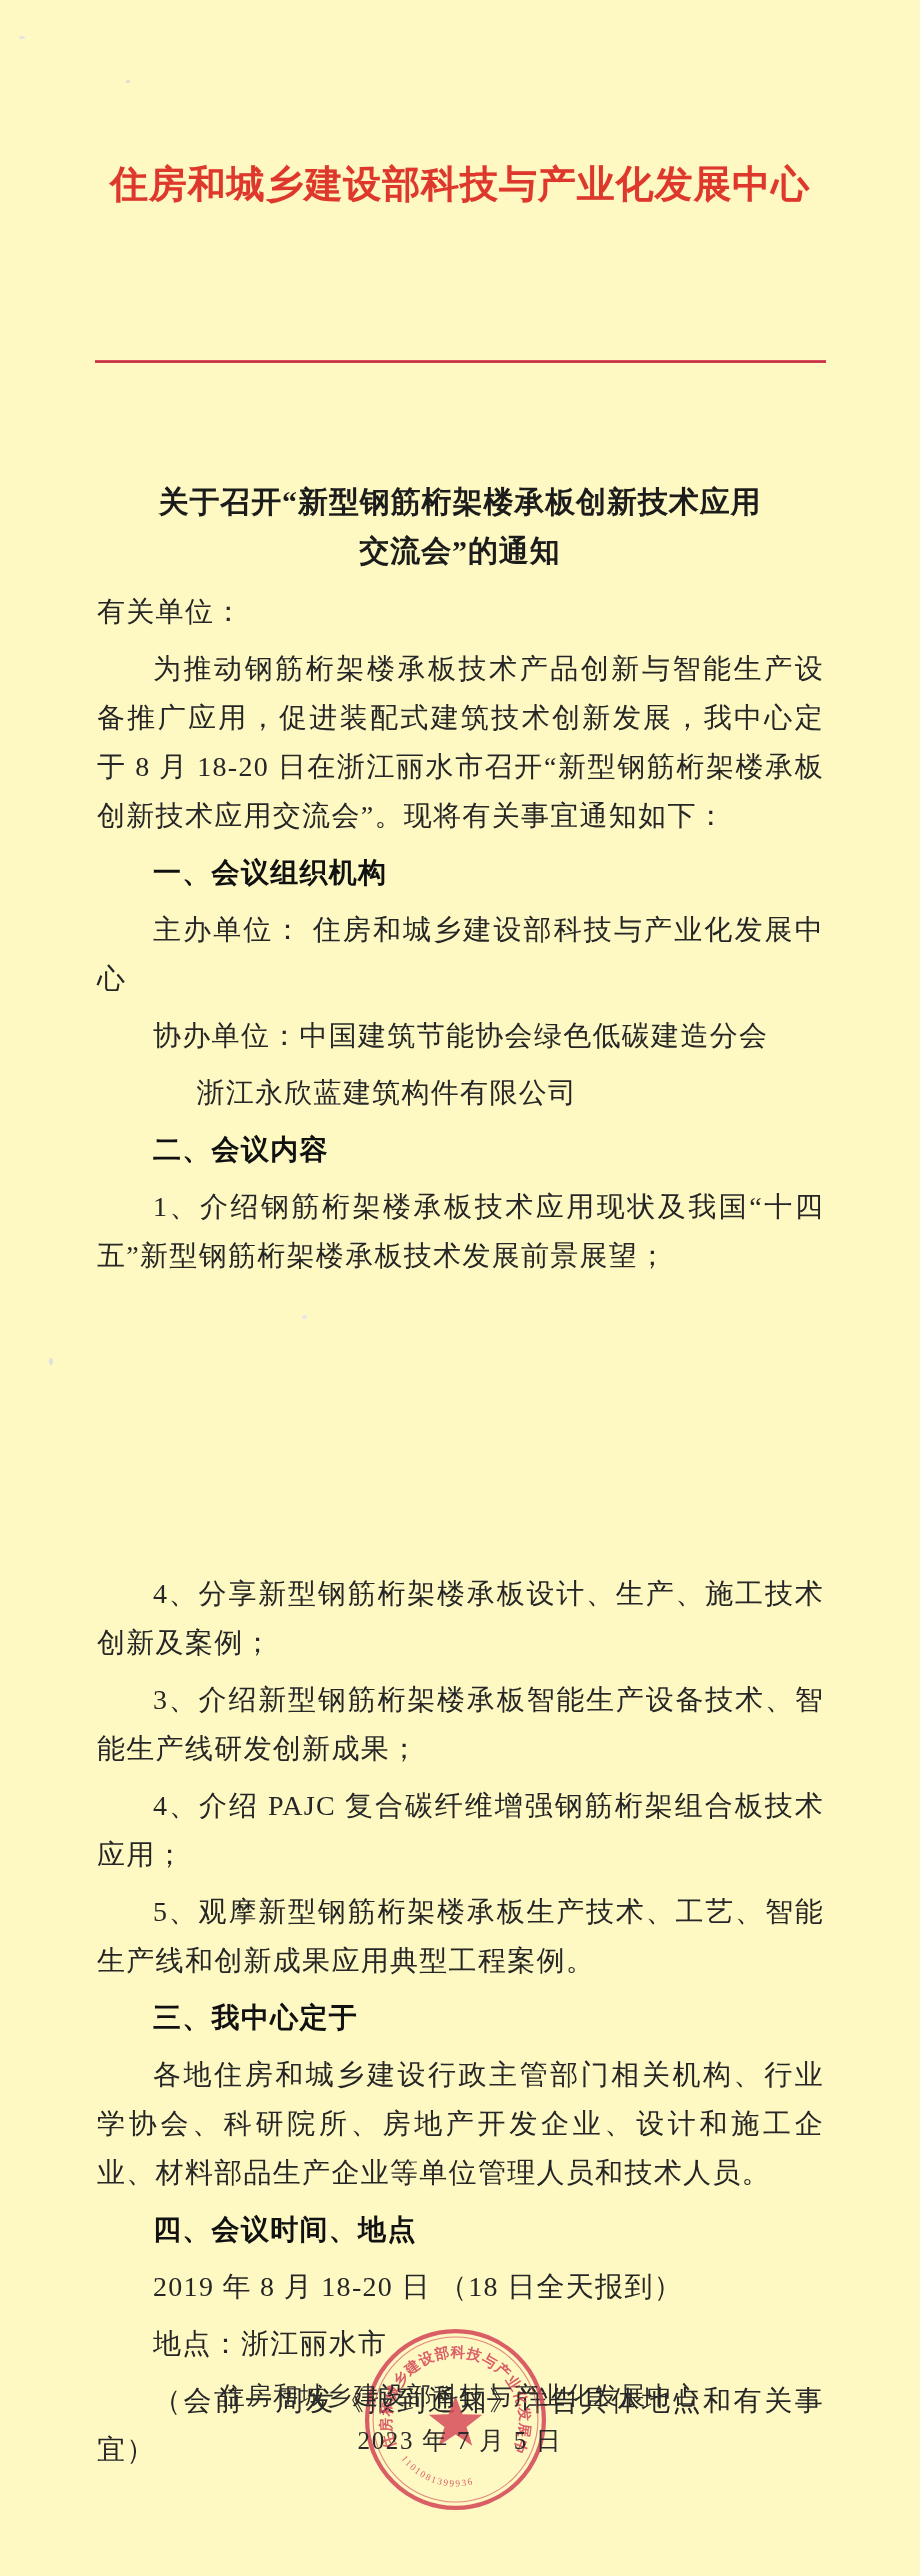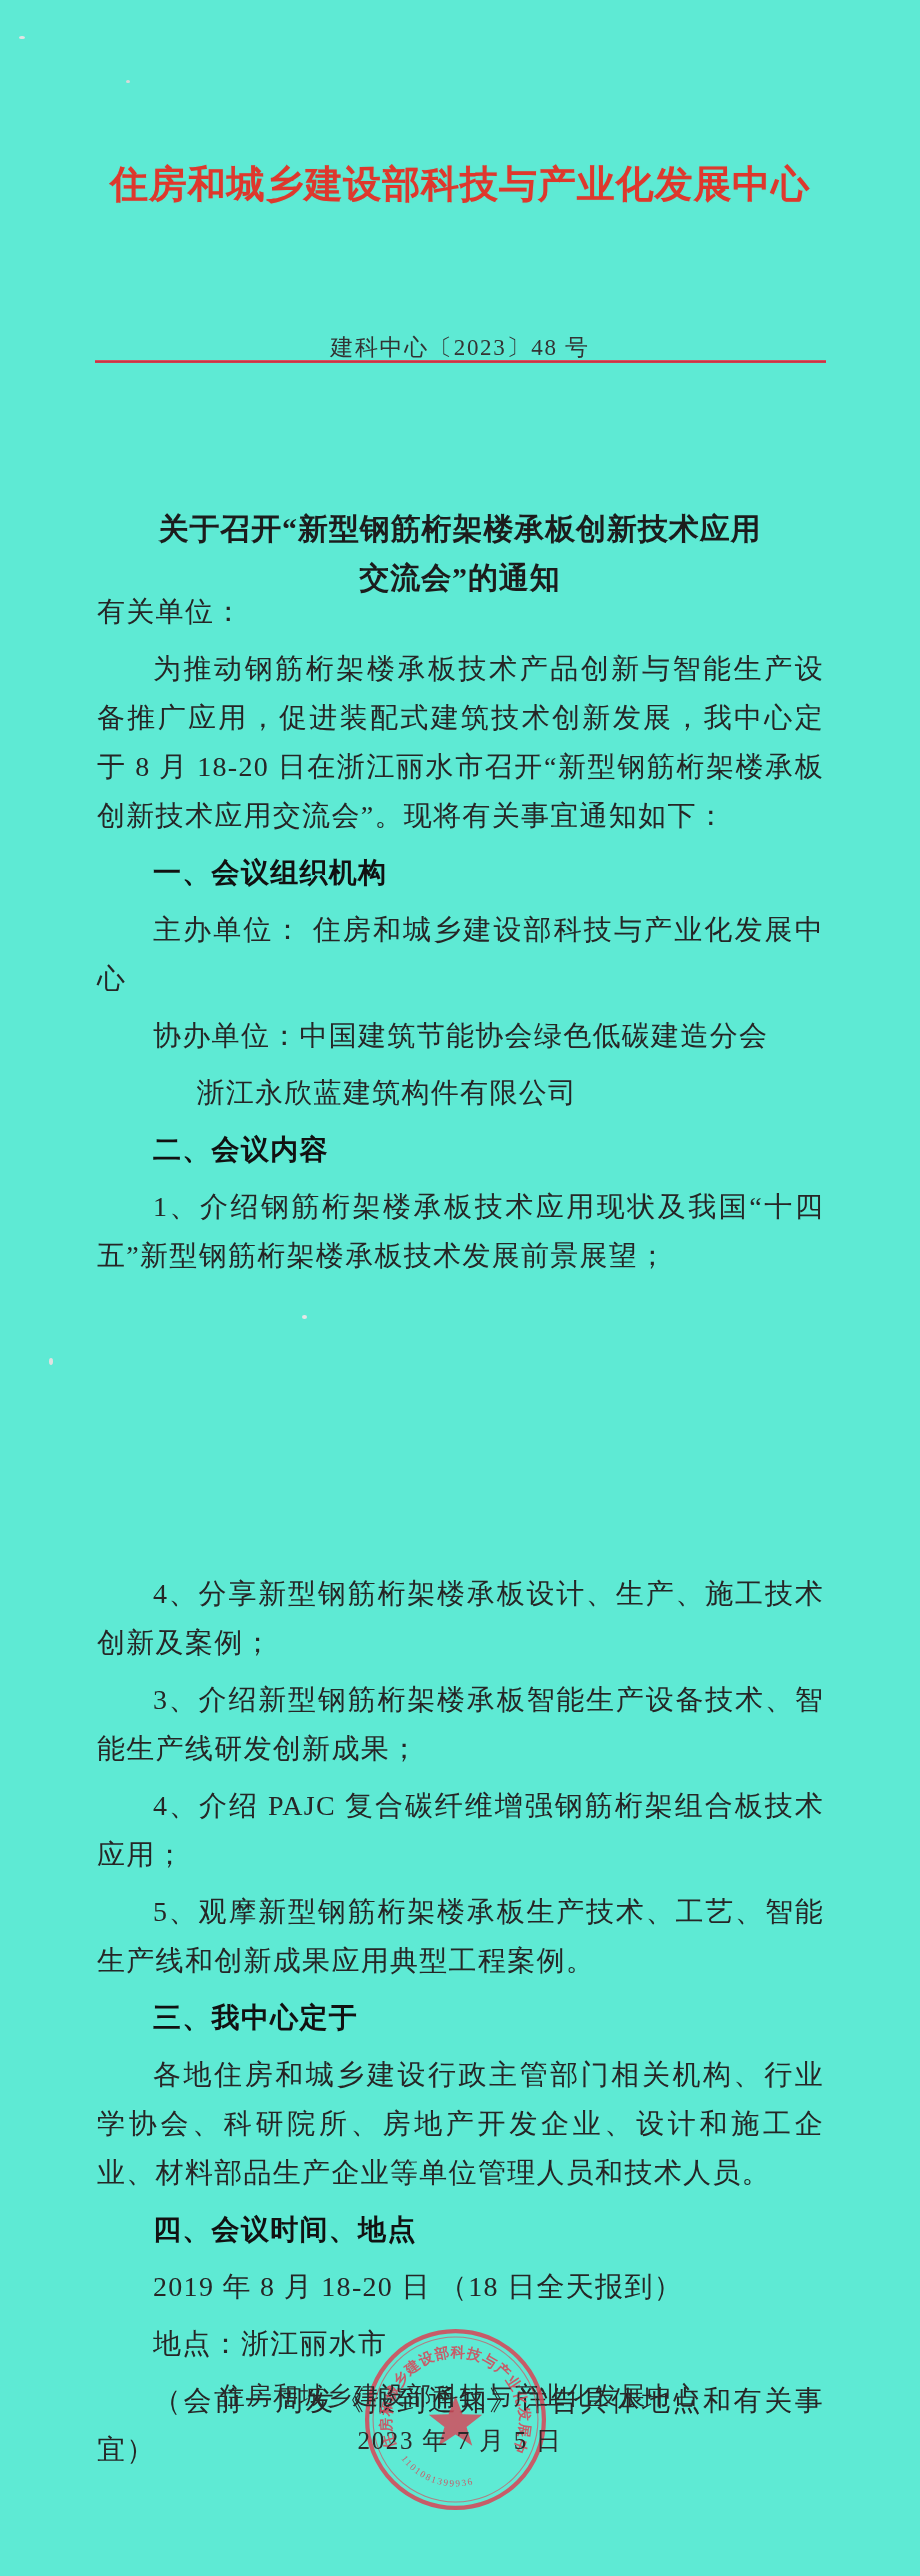"住房和城乡建设部科技与产业化发展中心" .page { background: #5eead4 -> #fef9c3 }
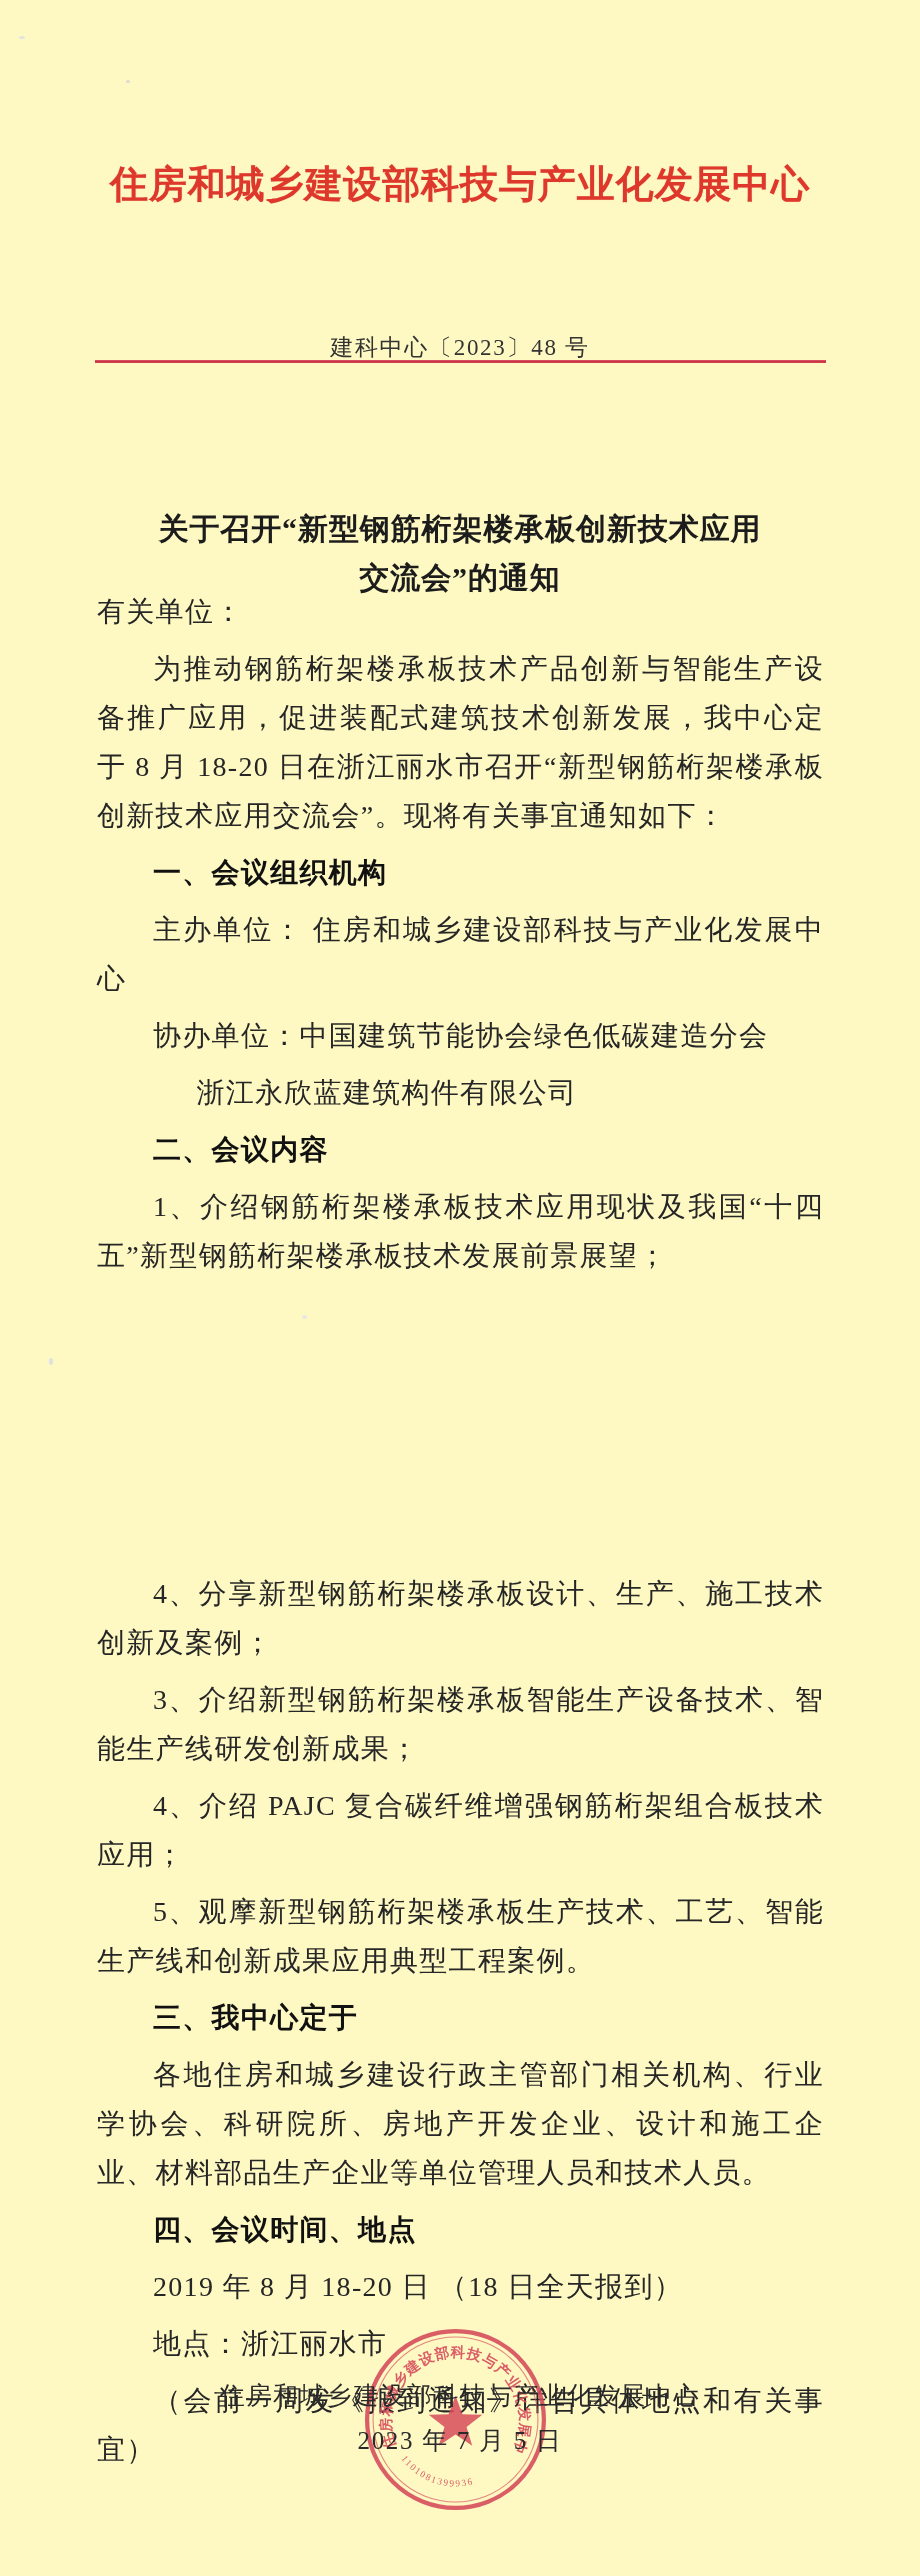"建科中心〔2023〕48 号" div.doc-number { html: <div>建科中心〔2023〕48 号</div> -> none }
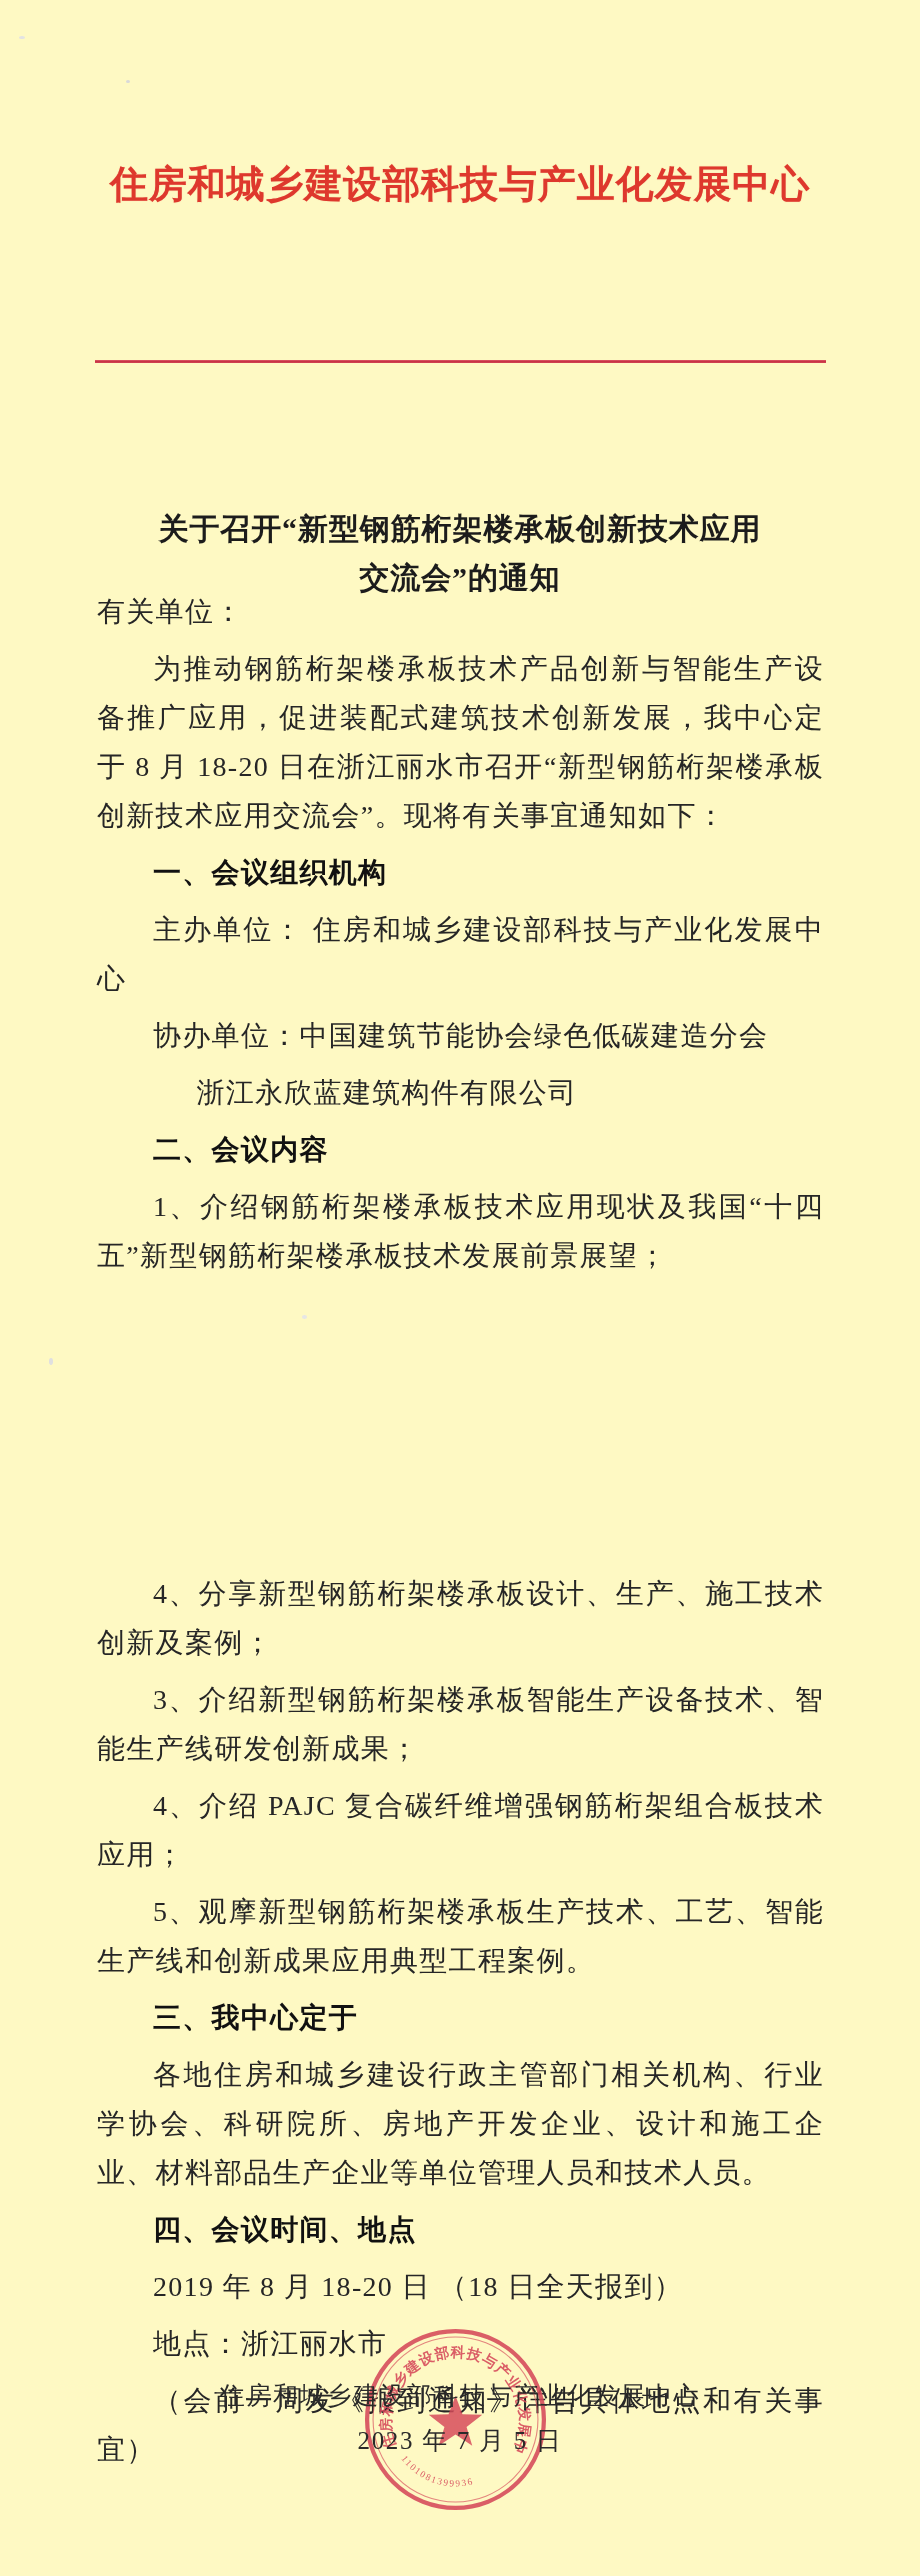"关于召开“新型钢筋桁架楼承板创新技术应用" .doc-title { top: 504px -> 477px }
